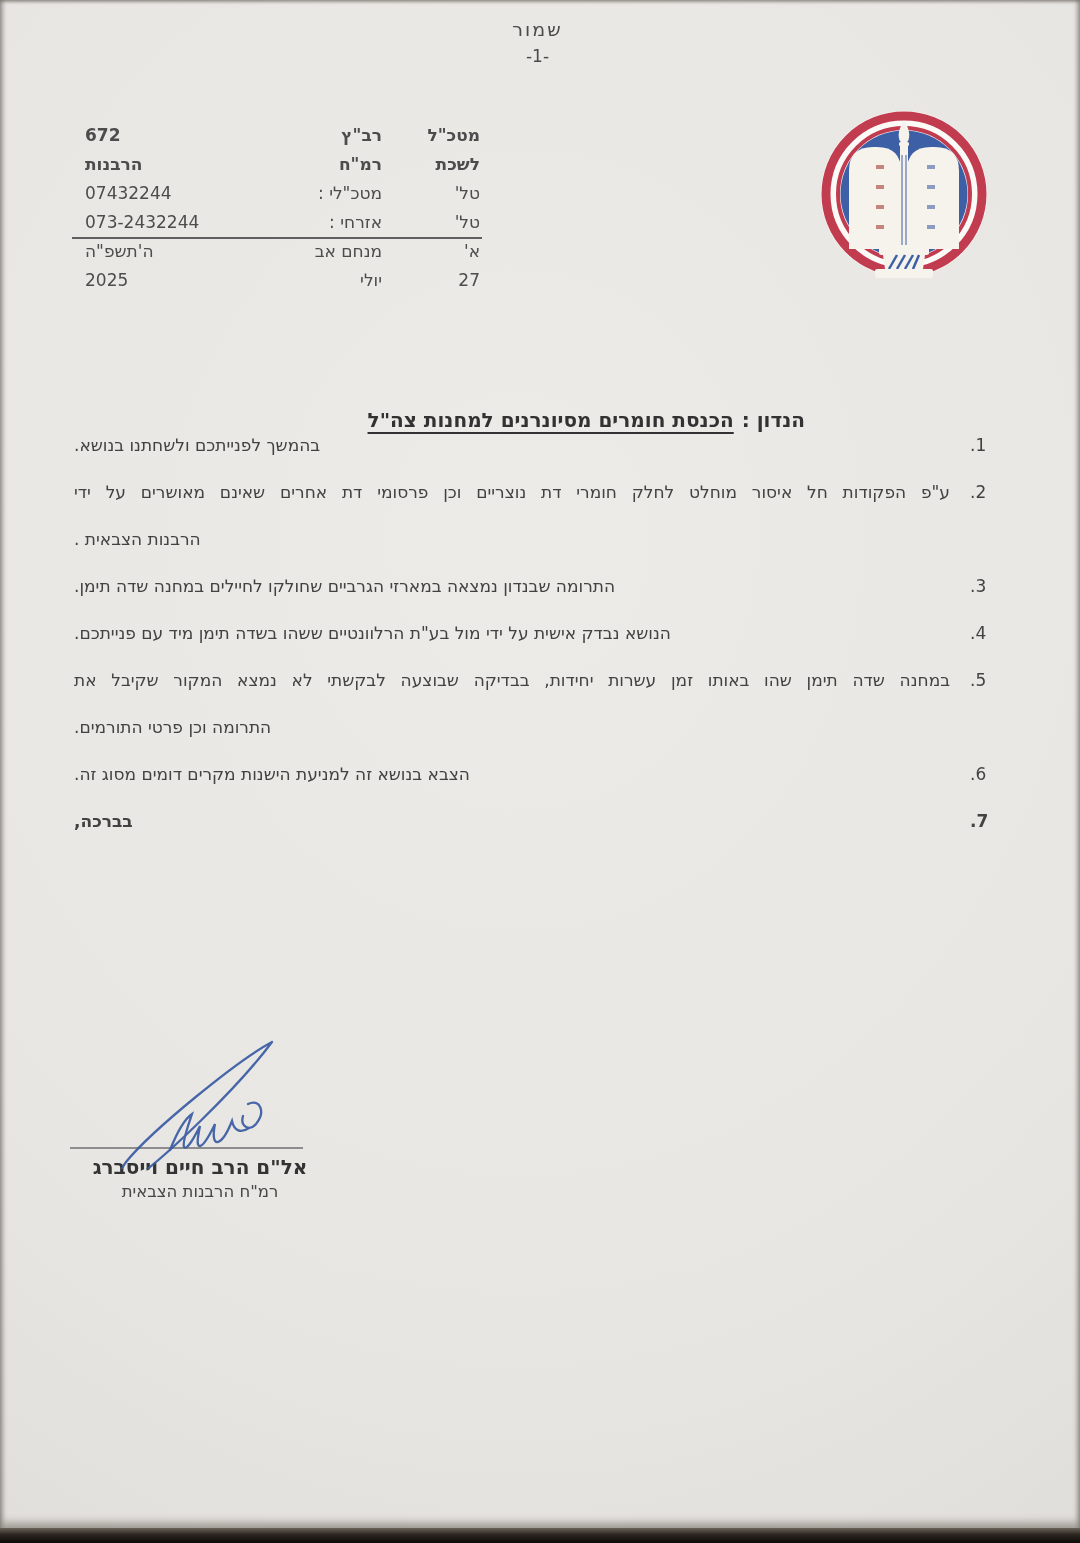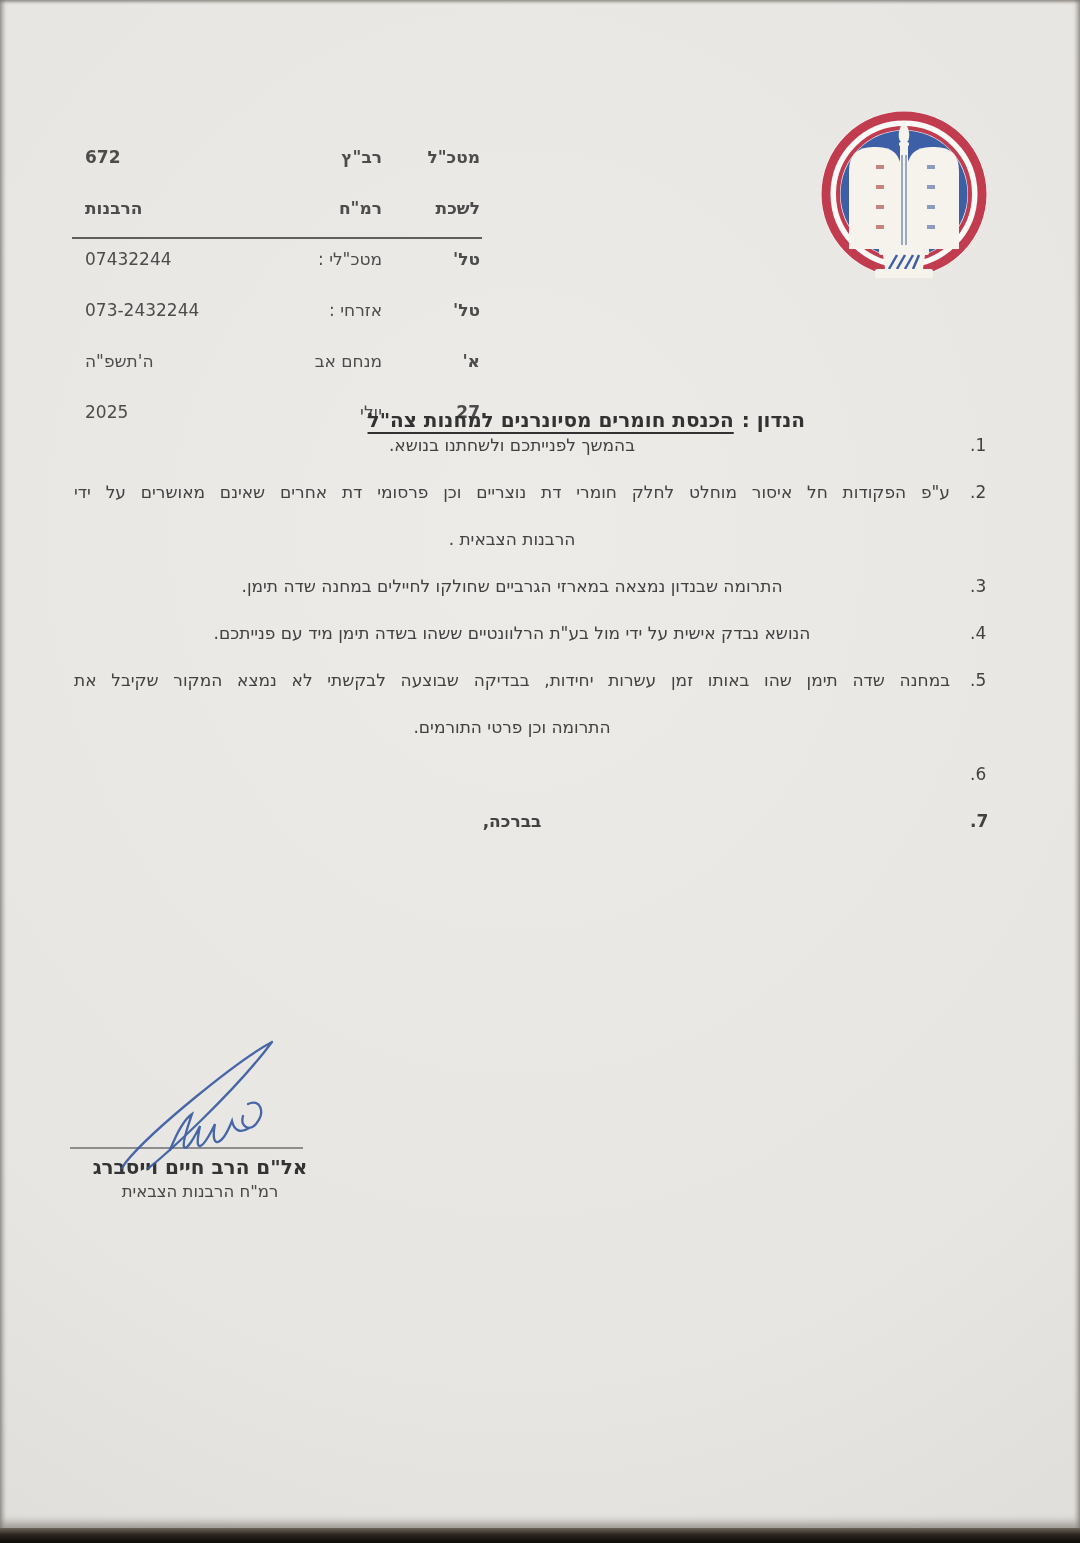"שמור" div.top-center { html: none -> <div> <div>שמור</div> <div>-1-</div> </div> }
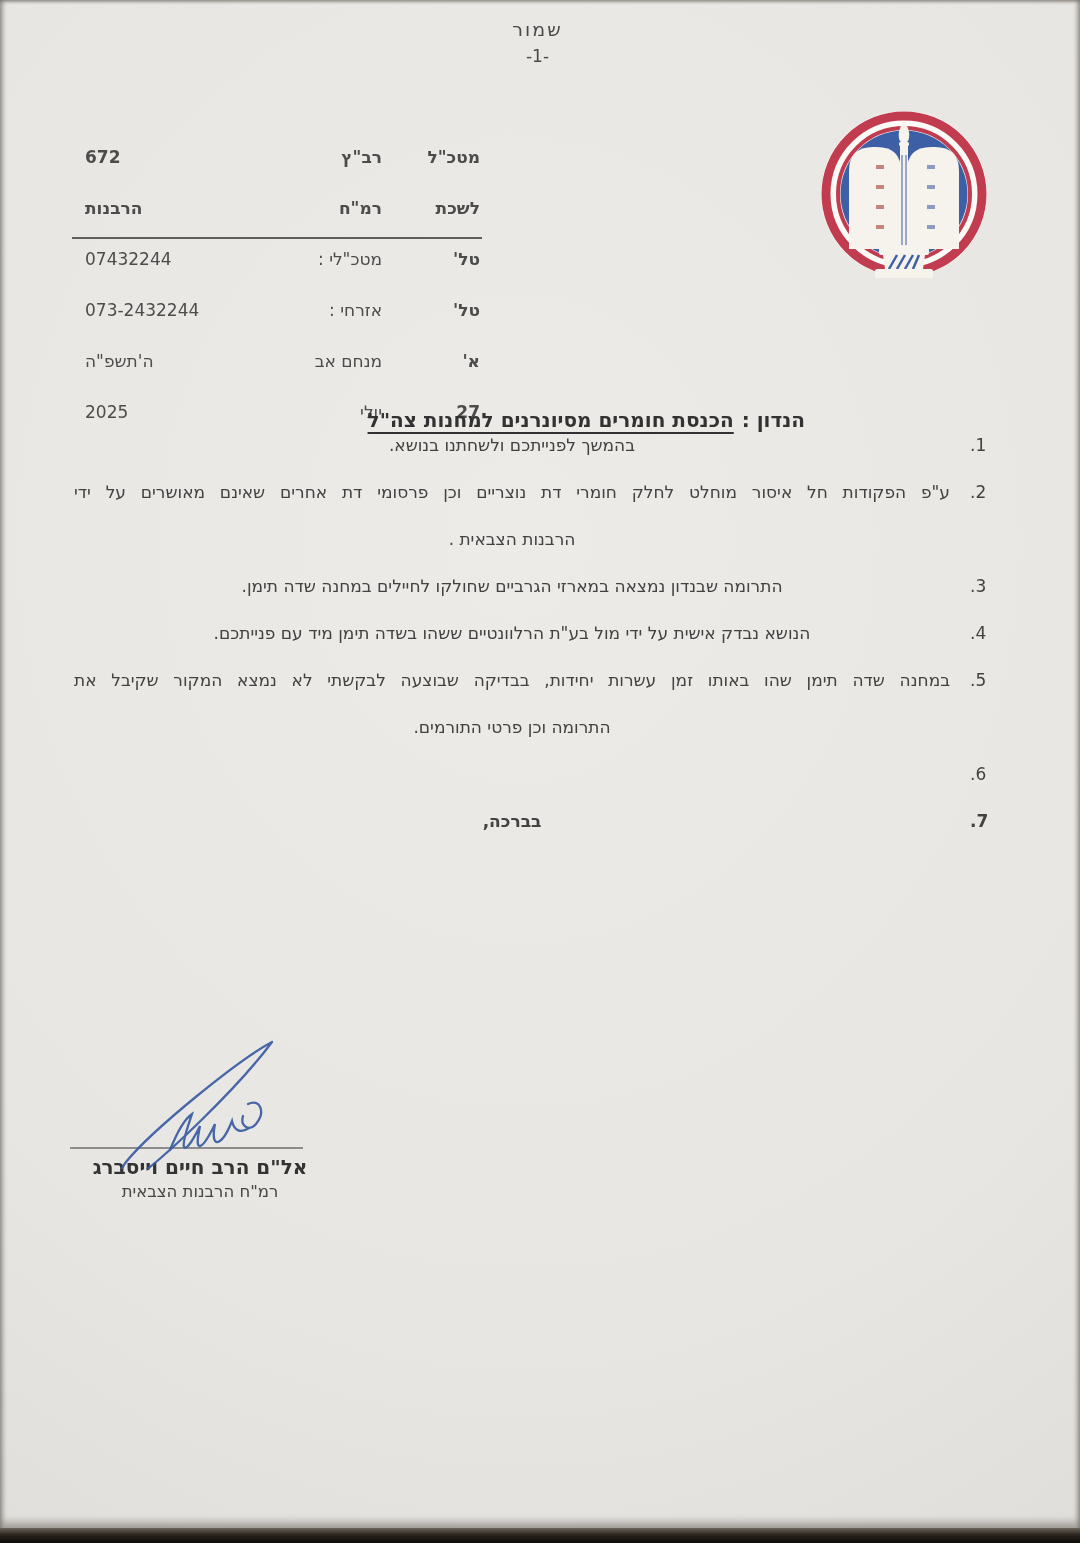"672" .lh-cell { margin-top: 22px -> none }
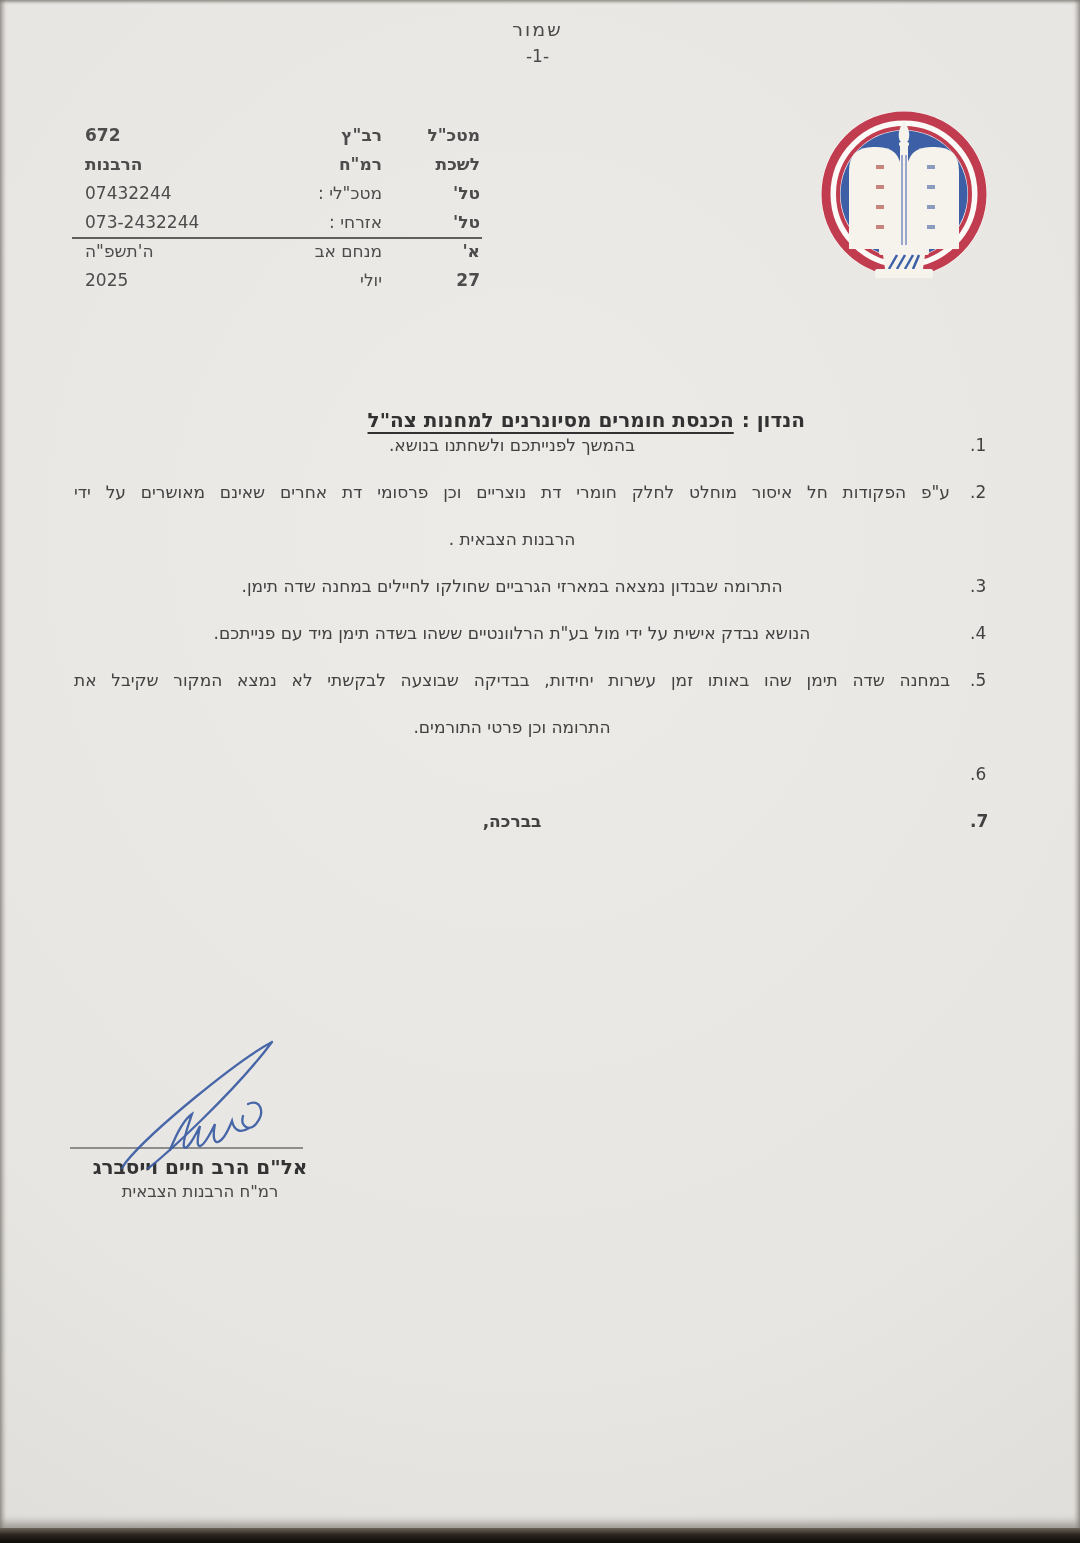"טל'" .lh-cell.c1 { font-weight: bold -> none }
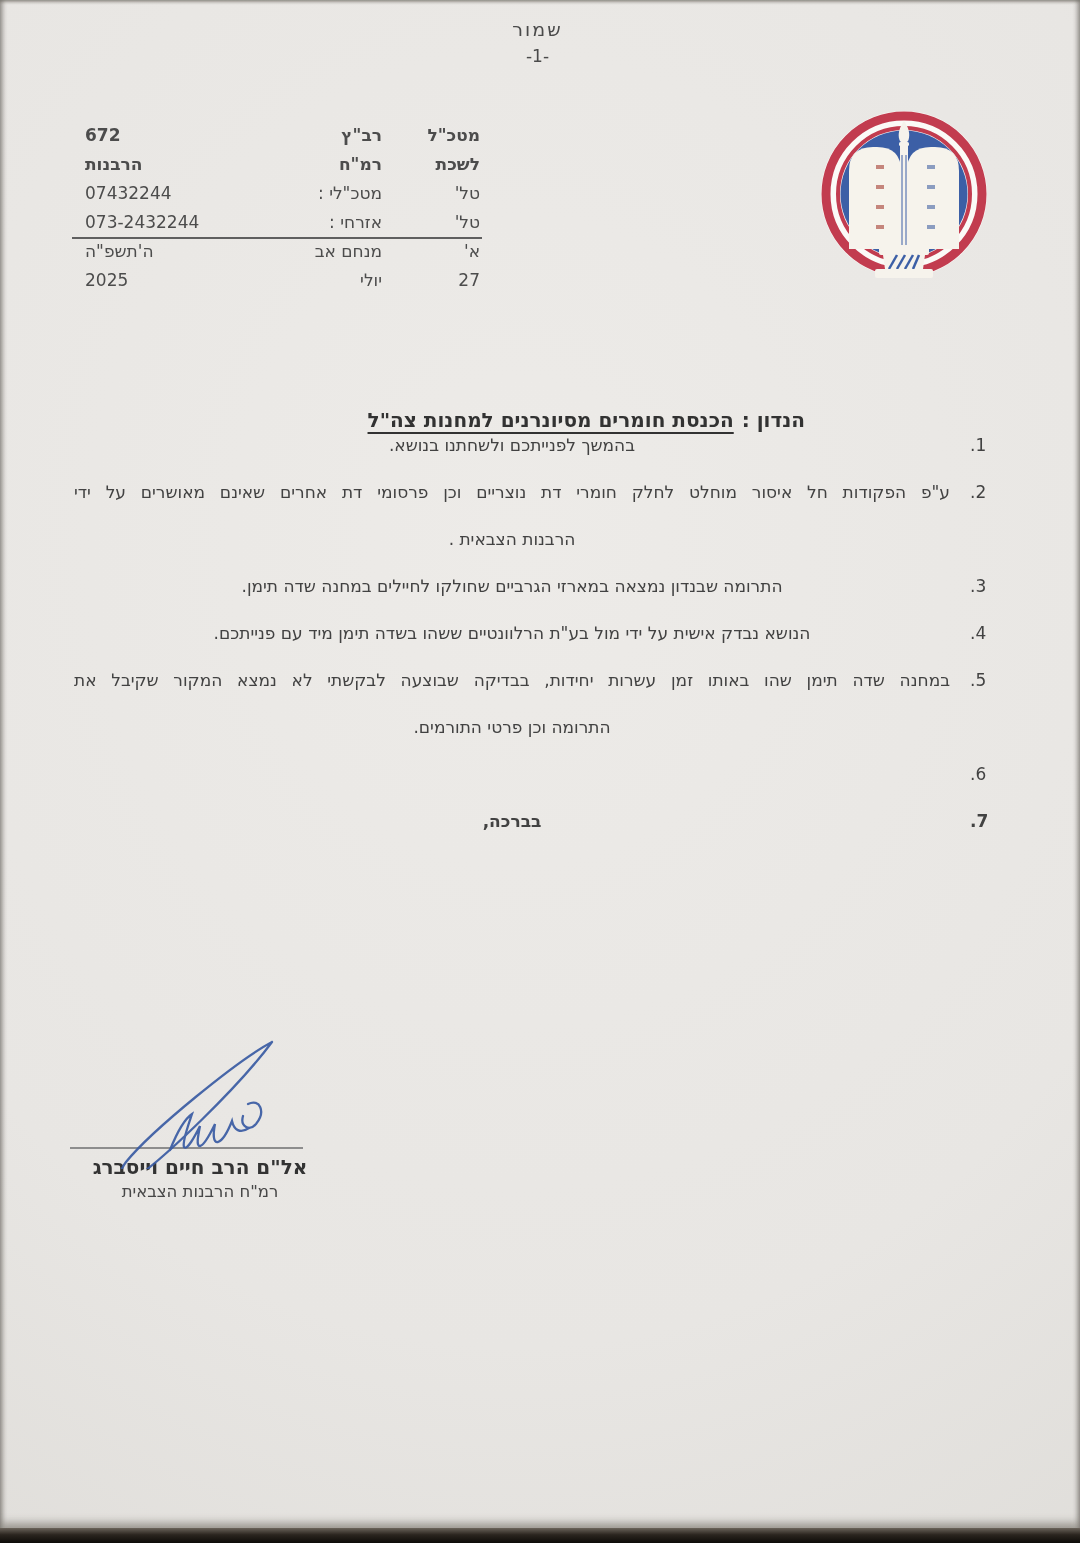"בהמשך לפנייתכם ולשחתנו בנושא." .line.end { text-align: center -> left }
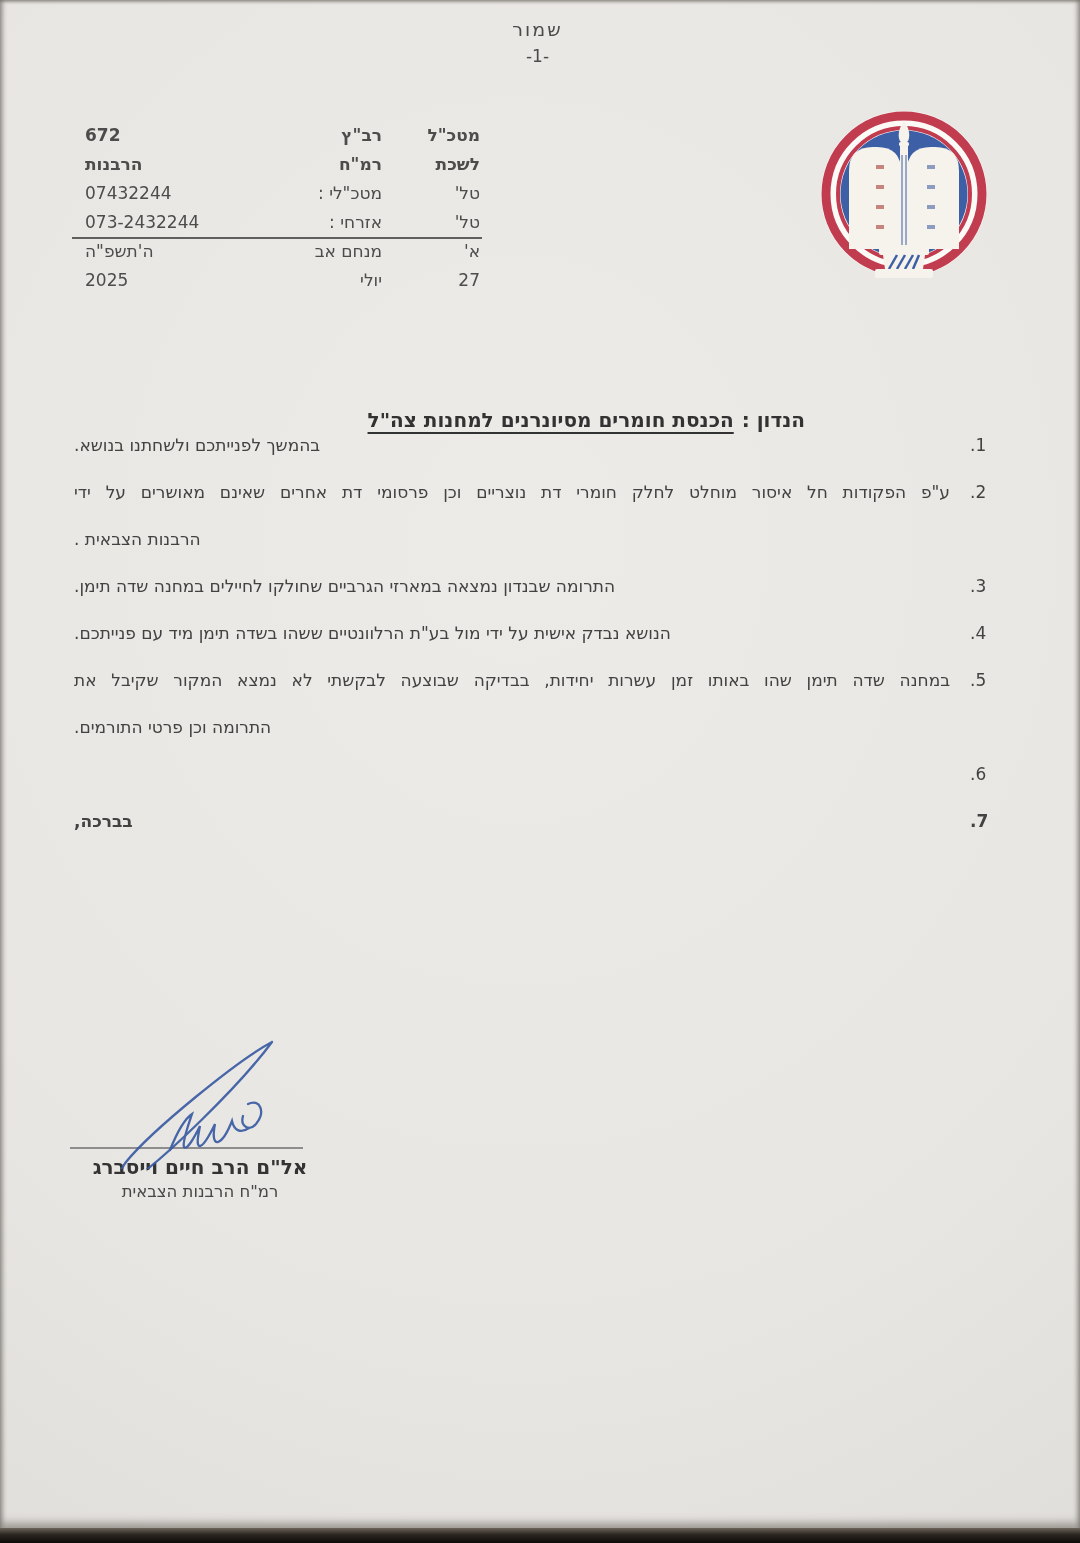"הצבא בנושא זה למניעת הישנות" div.line { html: none -> <div>הצבא בנושא זה למניעת הישנות מקרים דומים מסוג זה.</div> }
